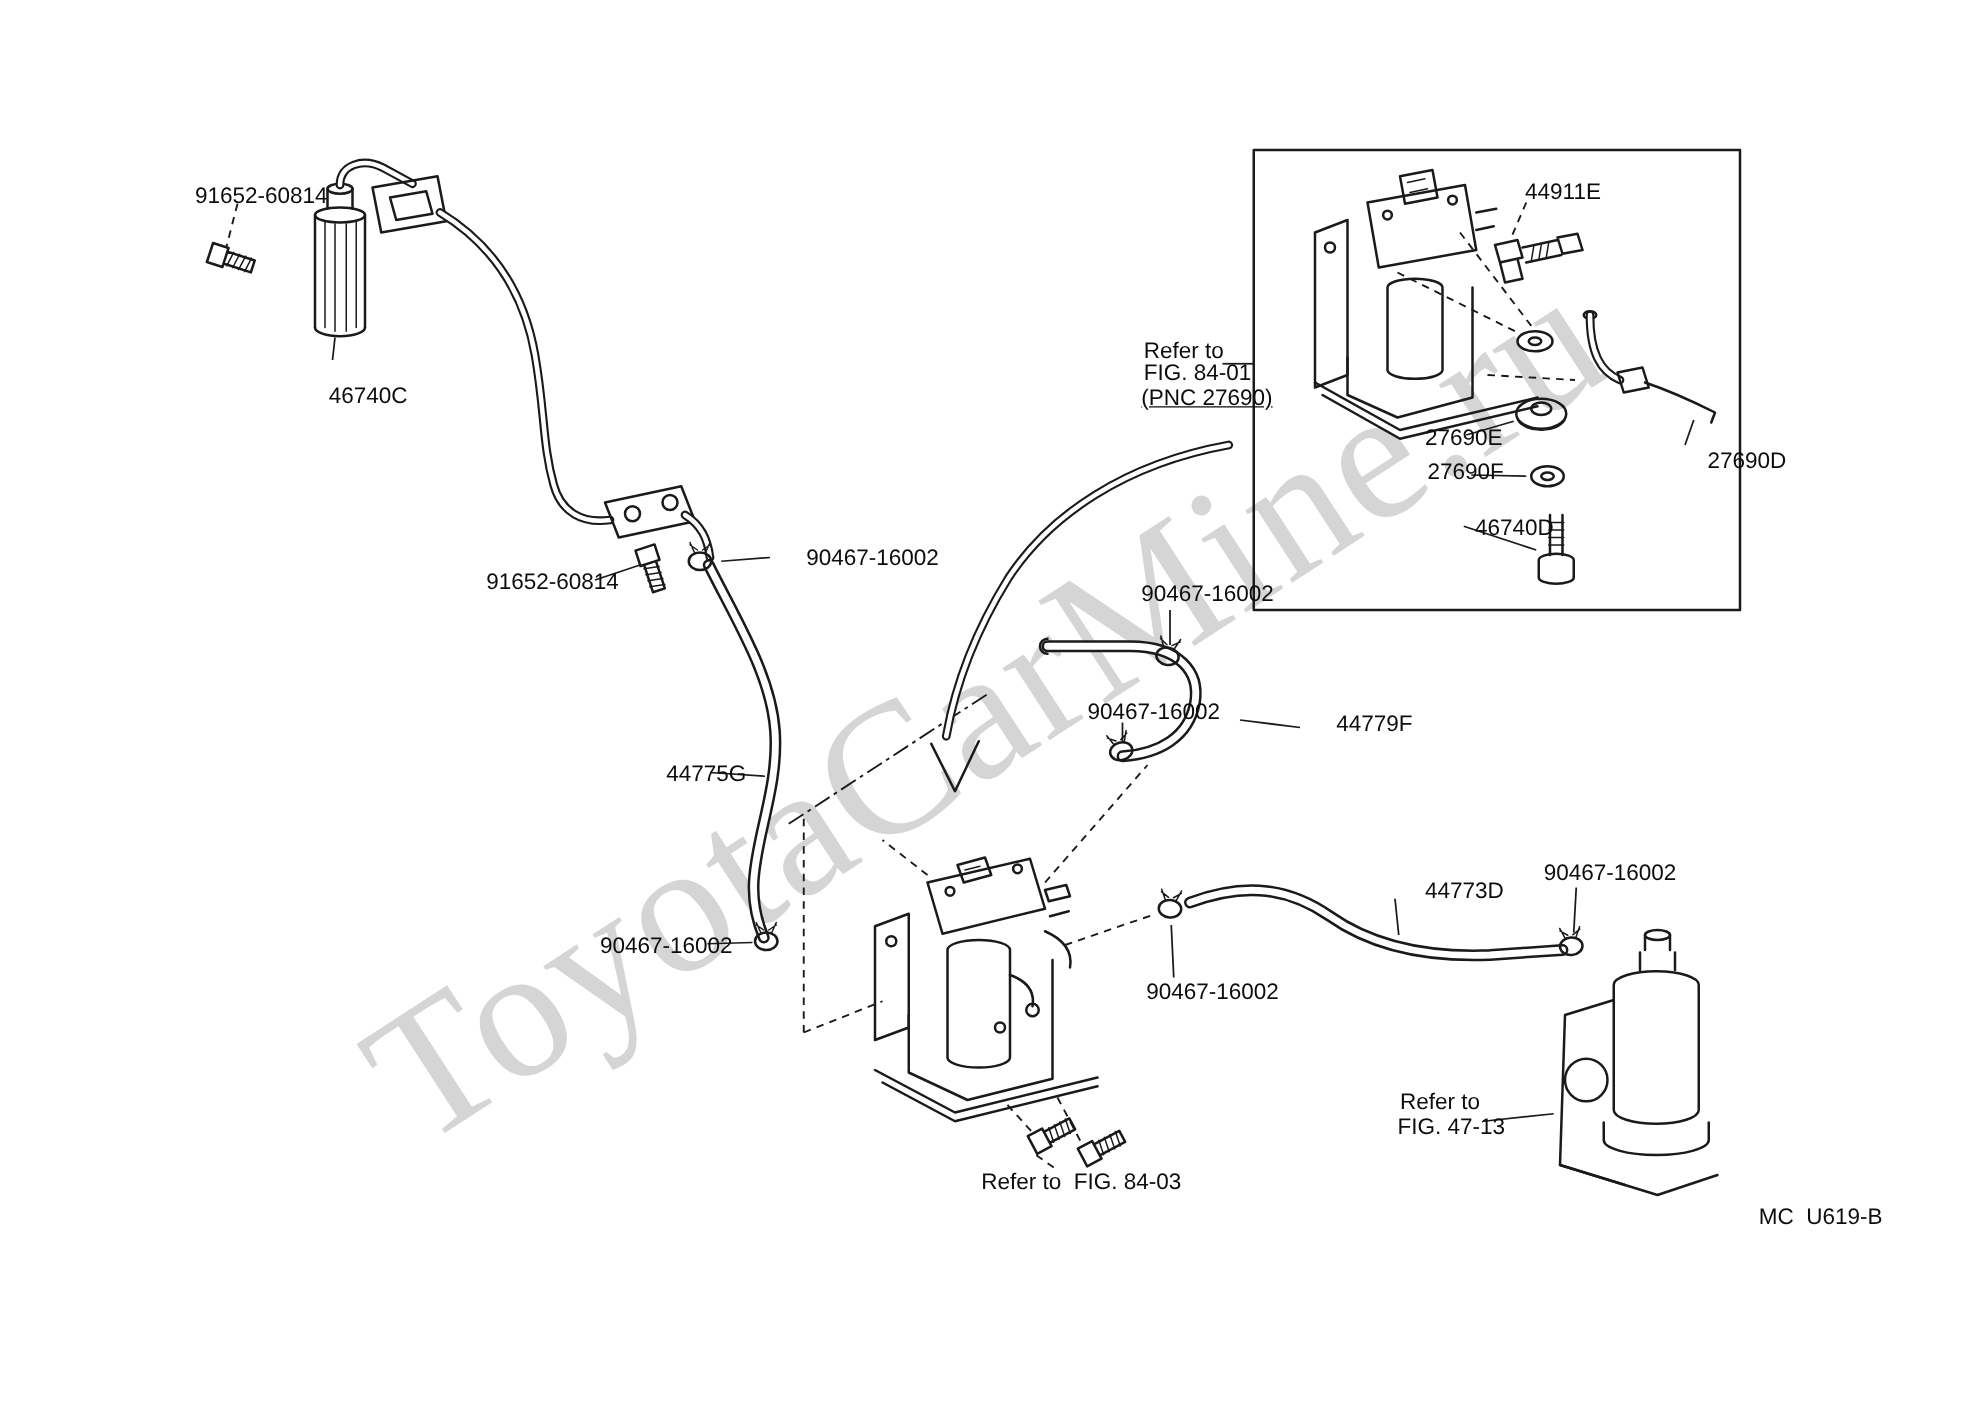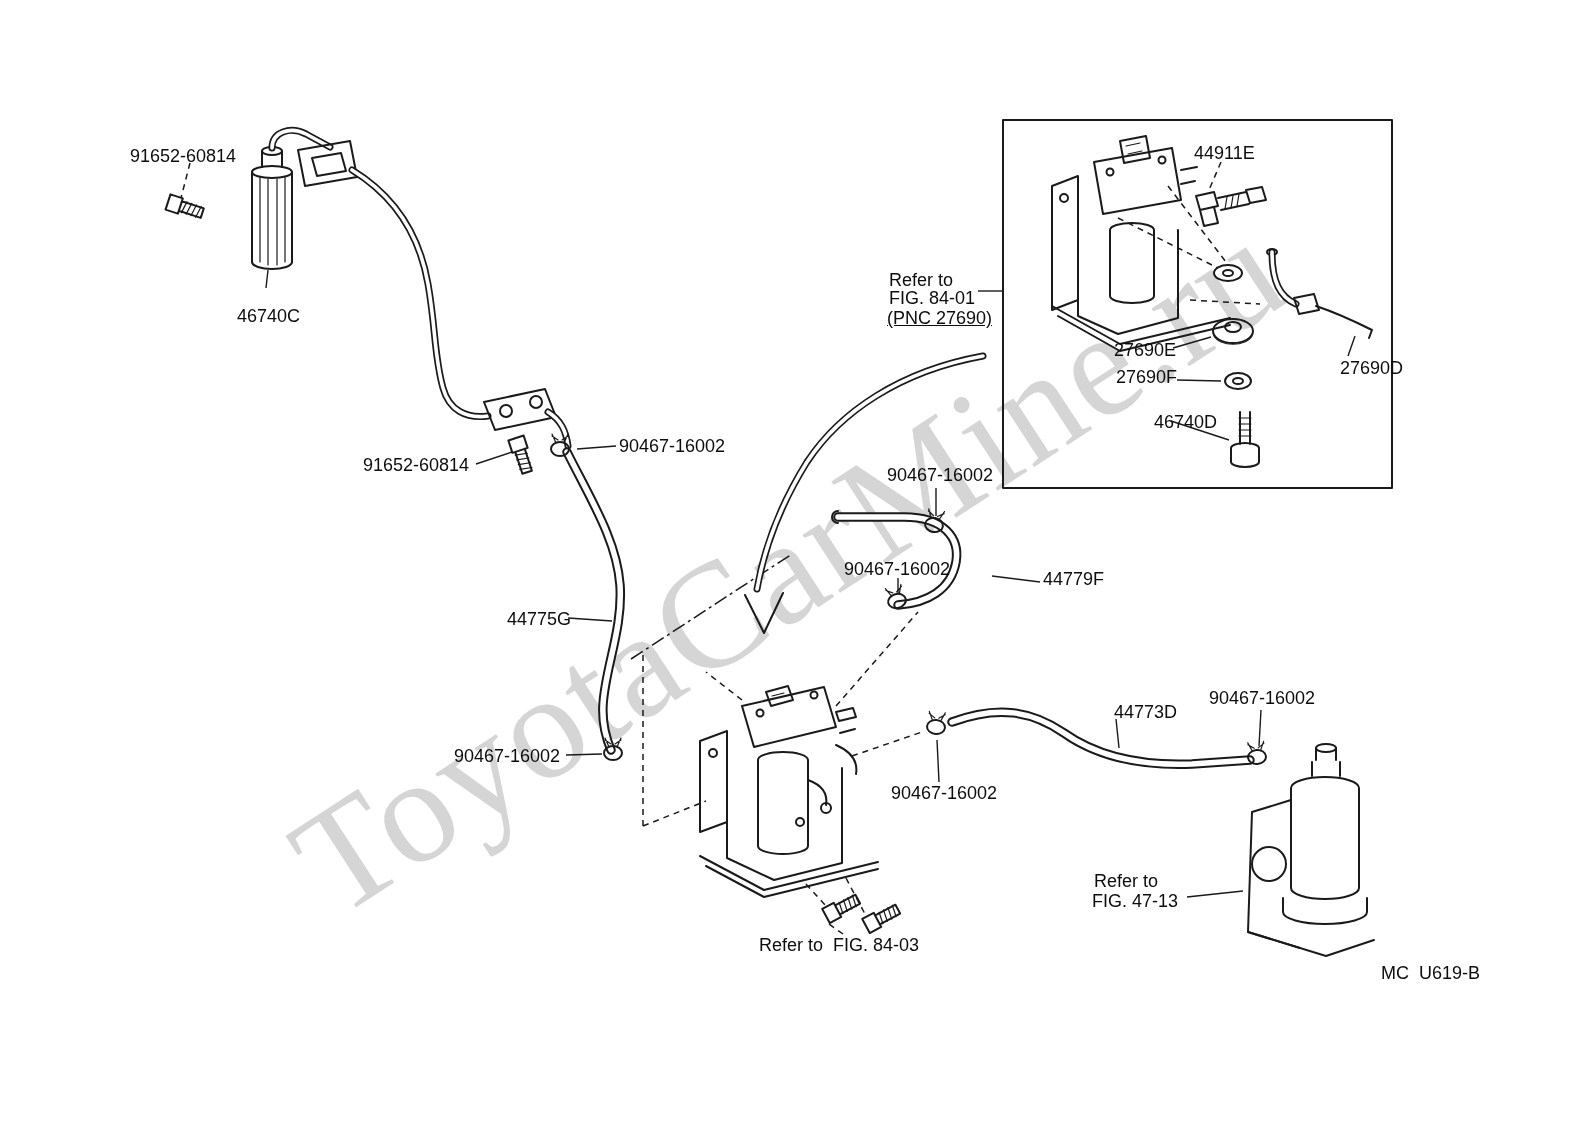"91652-60814" .lbl { margin-left: none -> 26px }
